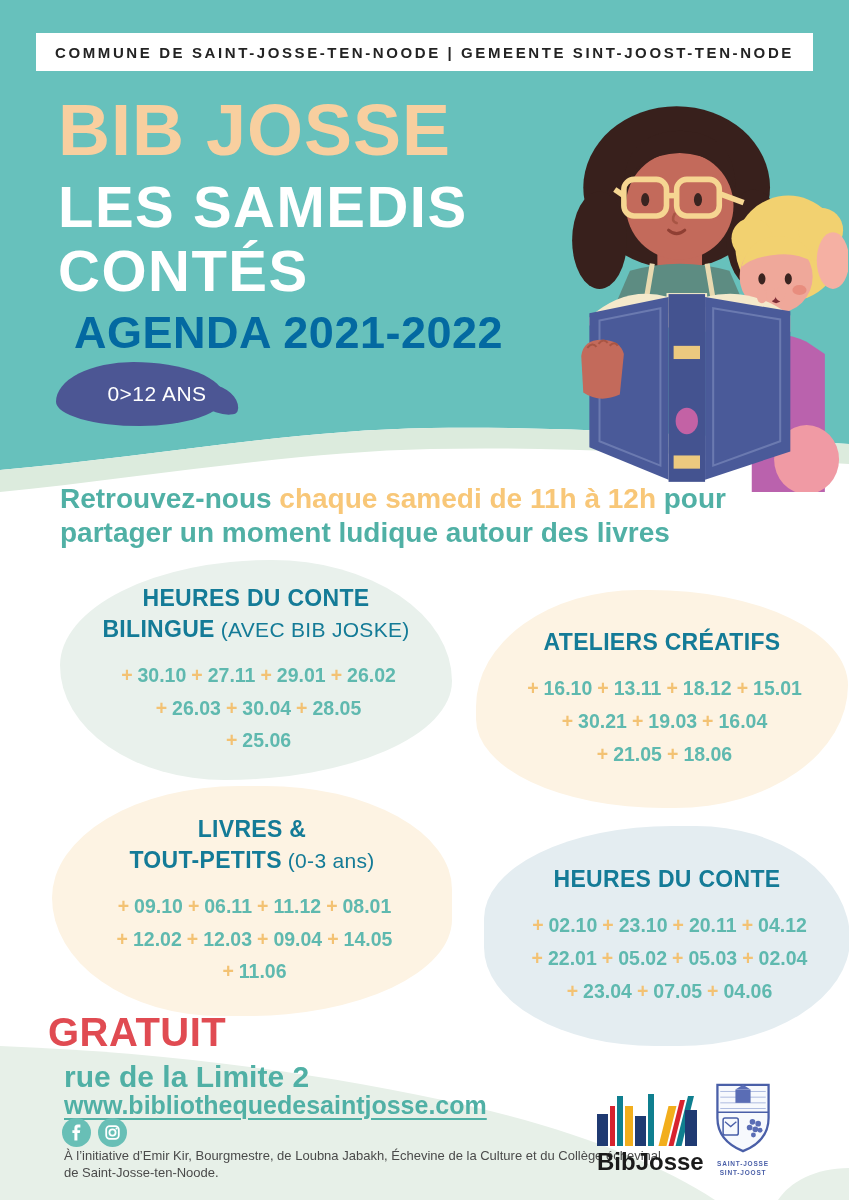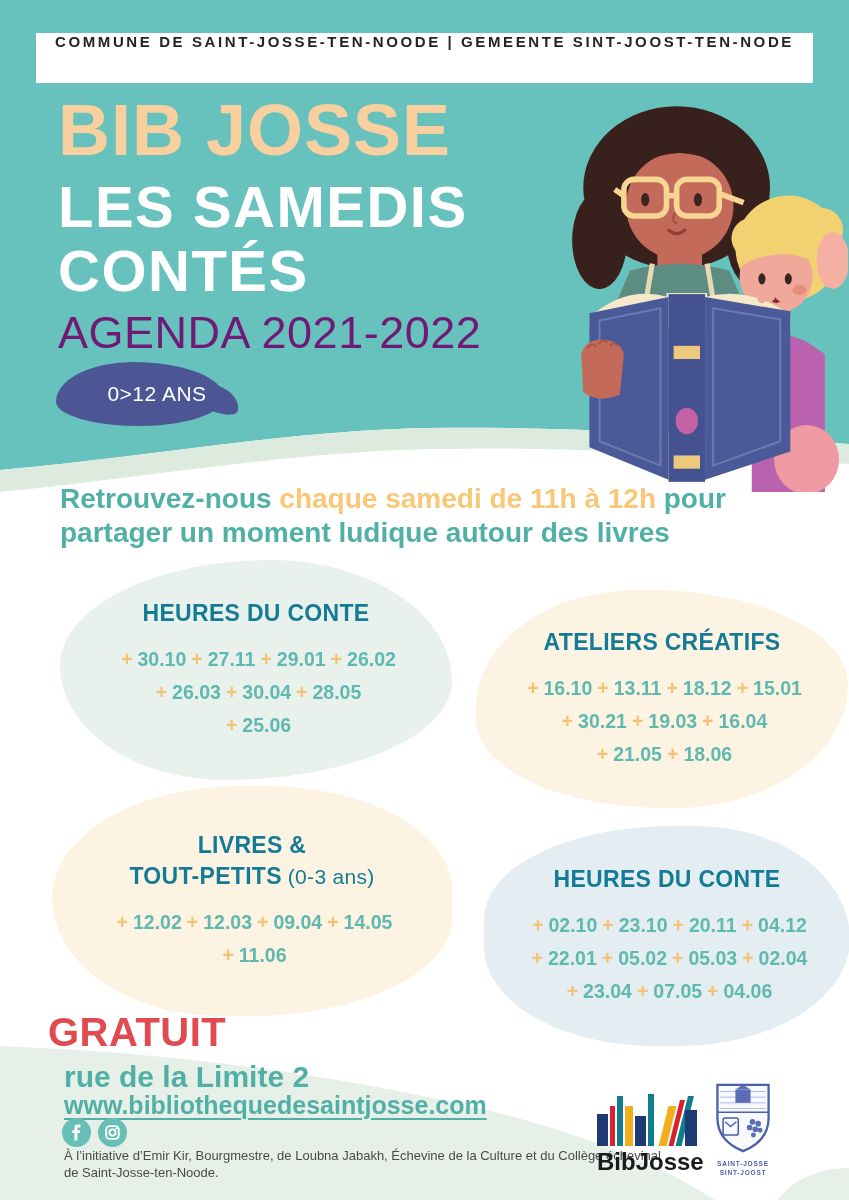"COMMUNE DE SAINT-JOSSE-TEN-NOODE |" .banner { align-items: flex-start -> center; height: 50px -> 38px }
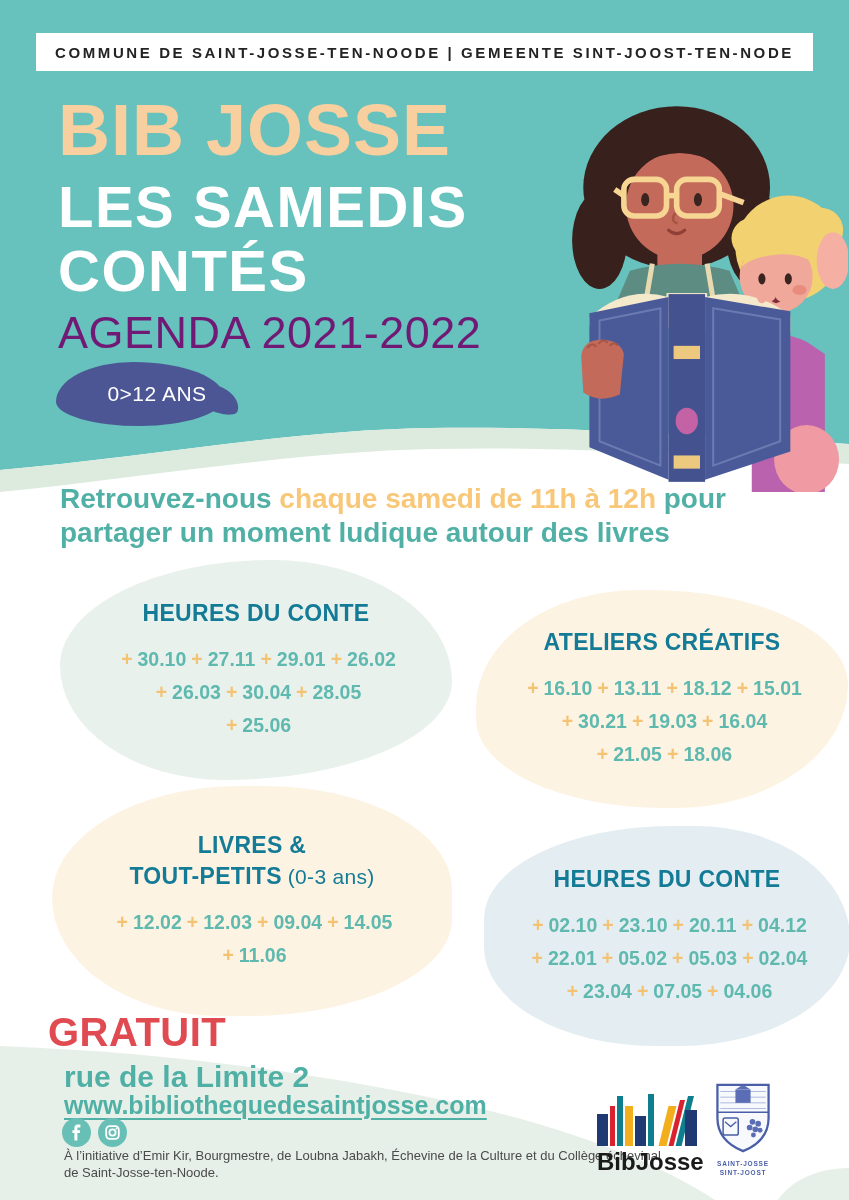"AGENDA 2021-2022" .agenda { color: #701a75 -> #0369a1; font-weight: 400 -> 700; left: 58px -> 74px }
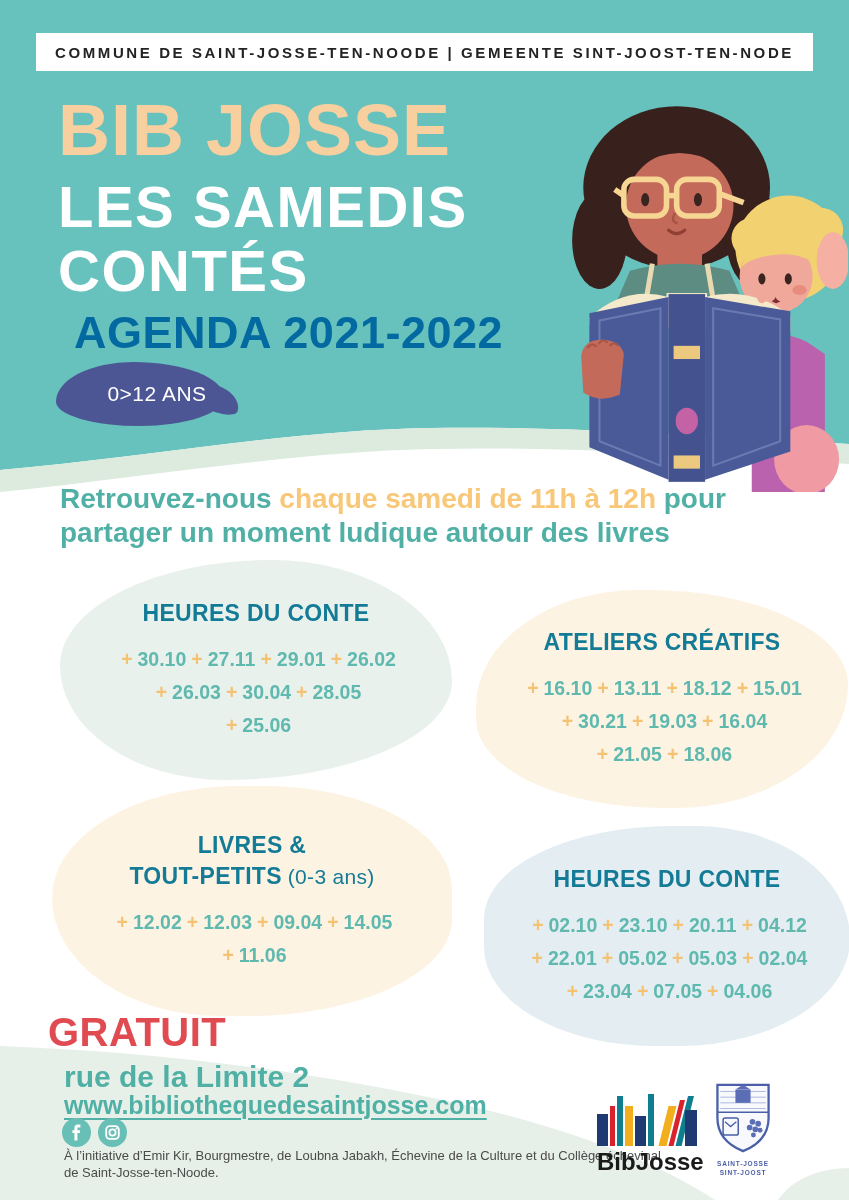"BILINGUE (AVEC BIB JOSKE)" div { html: none -> <div><span>BILINGUE</span><span>(AVEC BIB JOSKE)</span></div> }
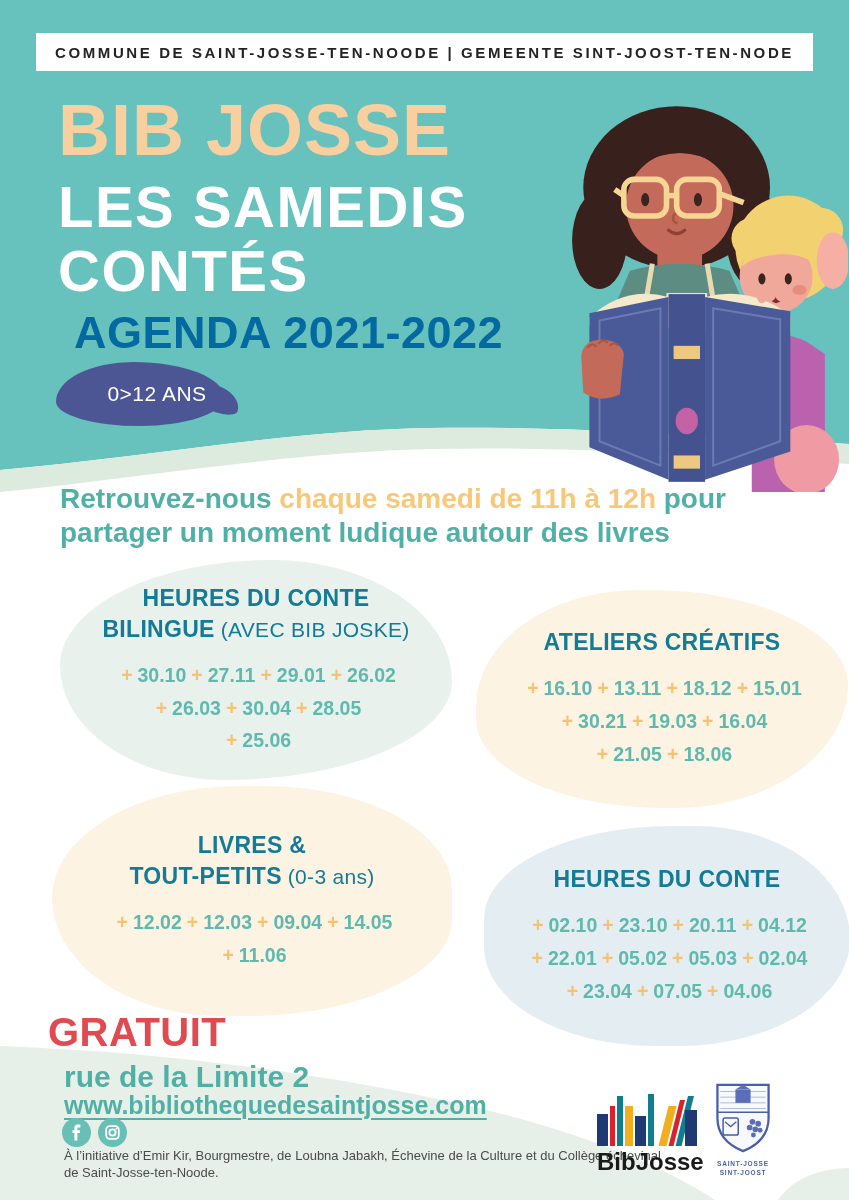"+ 09.10 + 06.11 +" div.date-row { html: none -> <div><span>+</span><span>09.10</span><span>+</span><span>06.11</span><span>+</span><span>11.12</span><span>+</span><span>08.01</span></div> }
